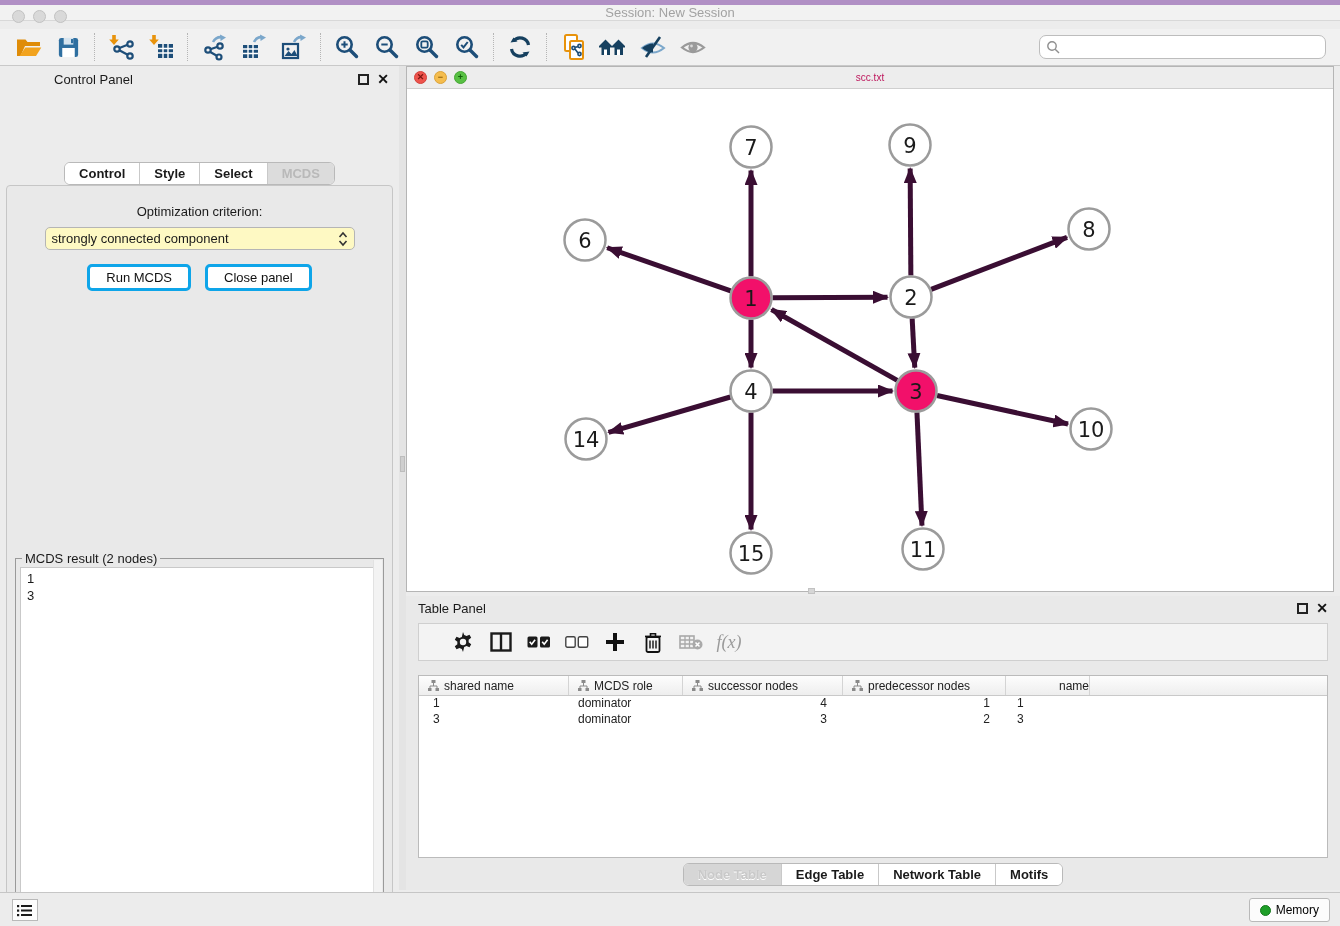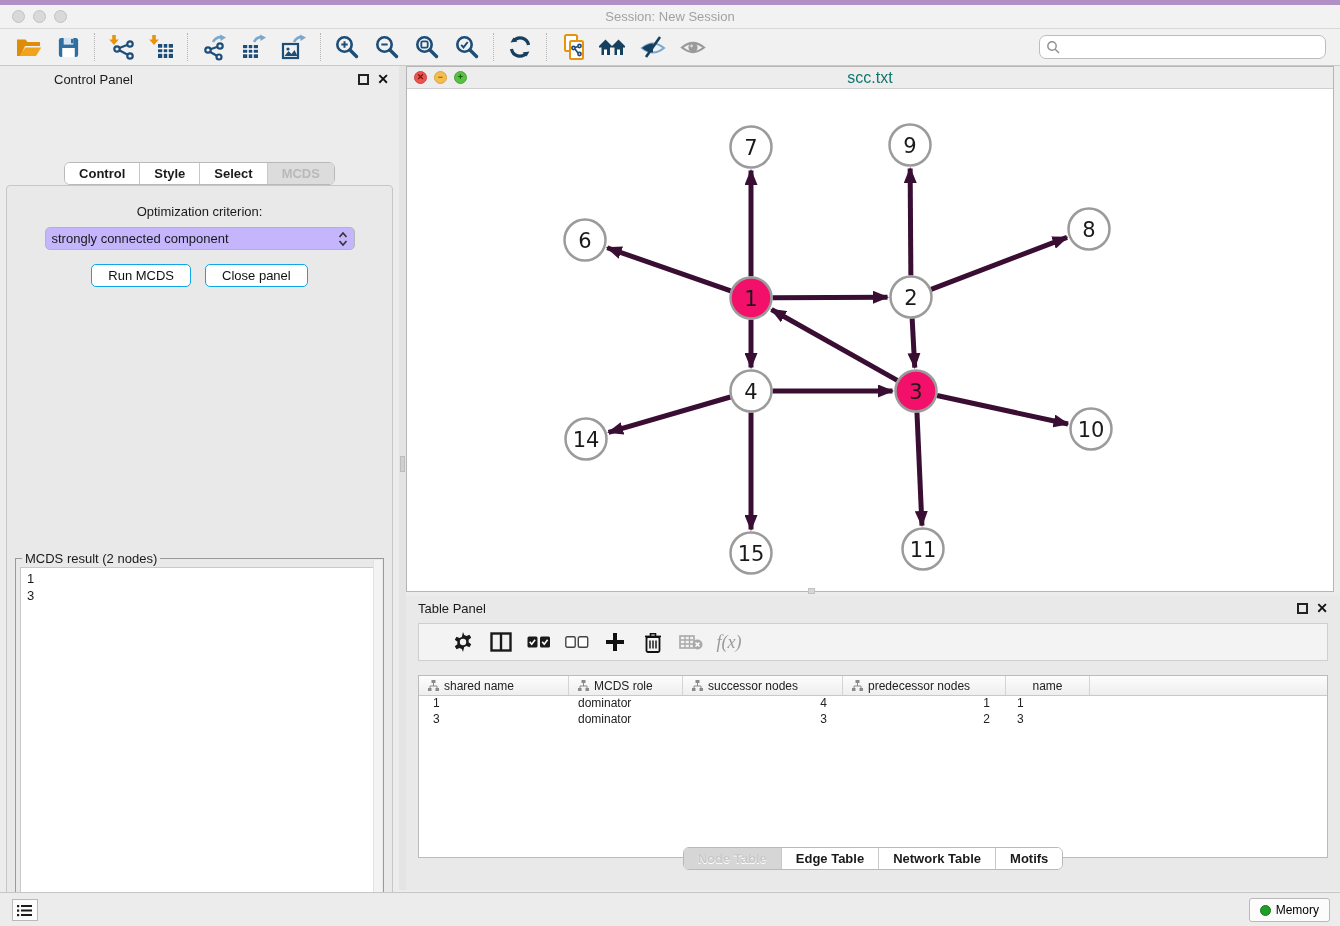"Session: New Session" .titlebar { height: 24px -> 16px }
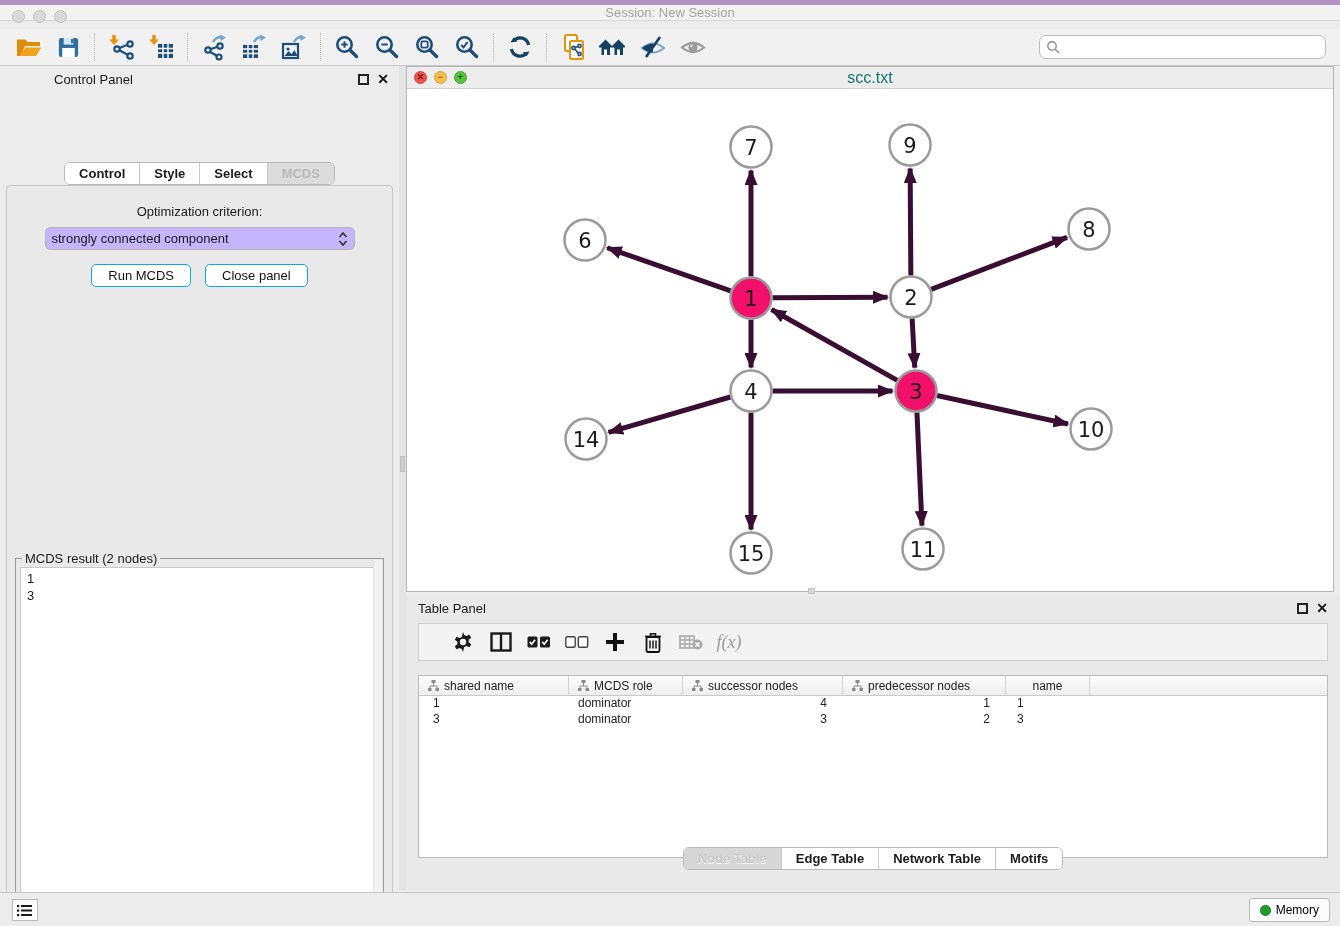"scc.txt" .net-title { color: #0f766e -> #be185d; font-size: 16px -> 10px }
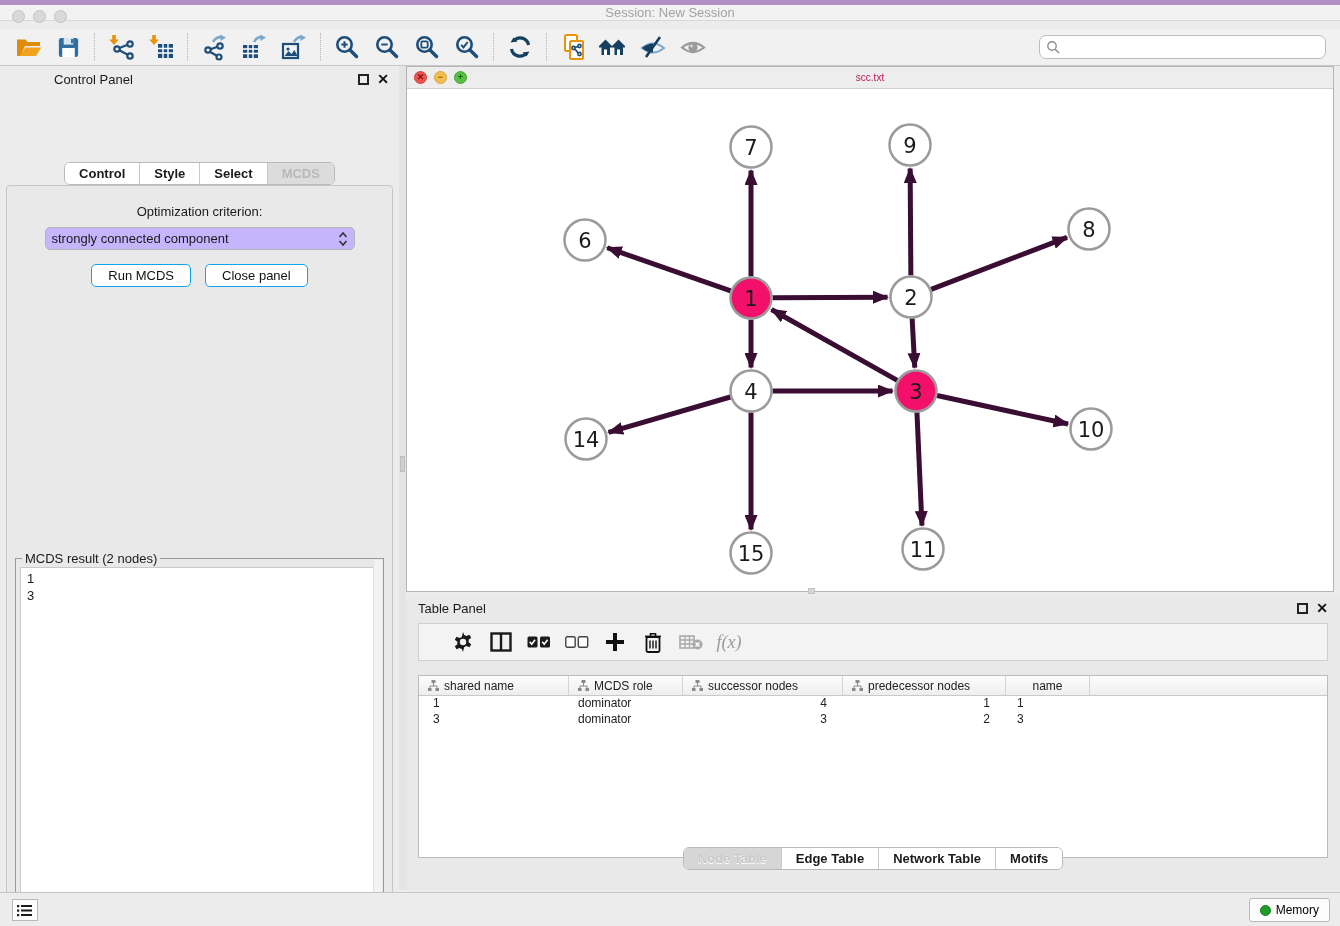"strongly connected component" .criterion { background: #c4b5fd -> #fef9c3 }
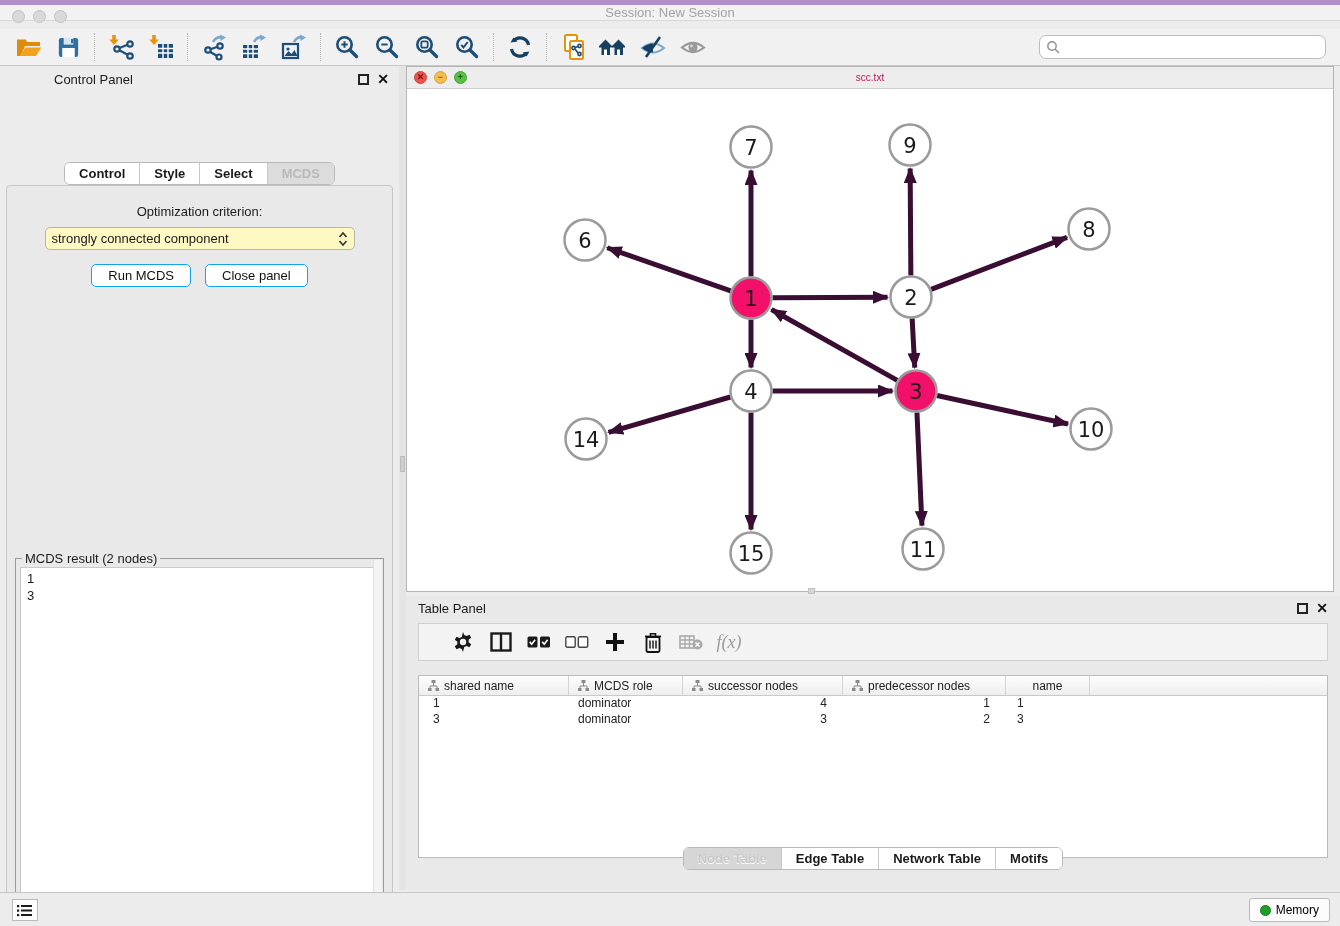"Run MCDS" .aq-btn { border: 1px solid #0ea5e9 -> 3px solid #0ea5e9 }
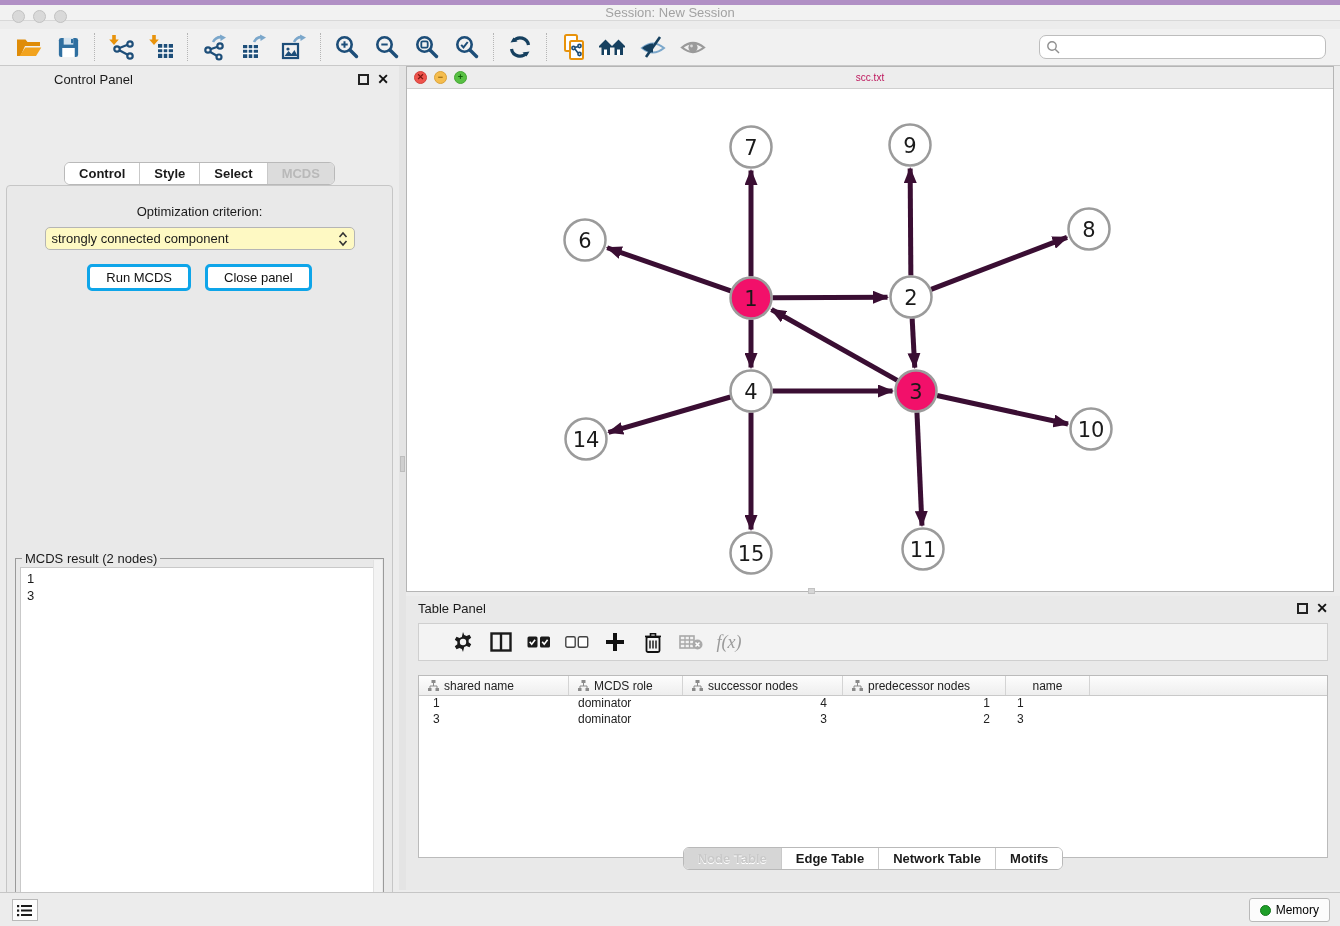"name" .th.center { justify-content: center -> flex-end }
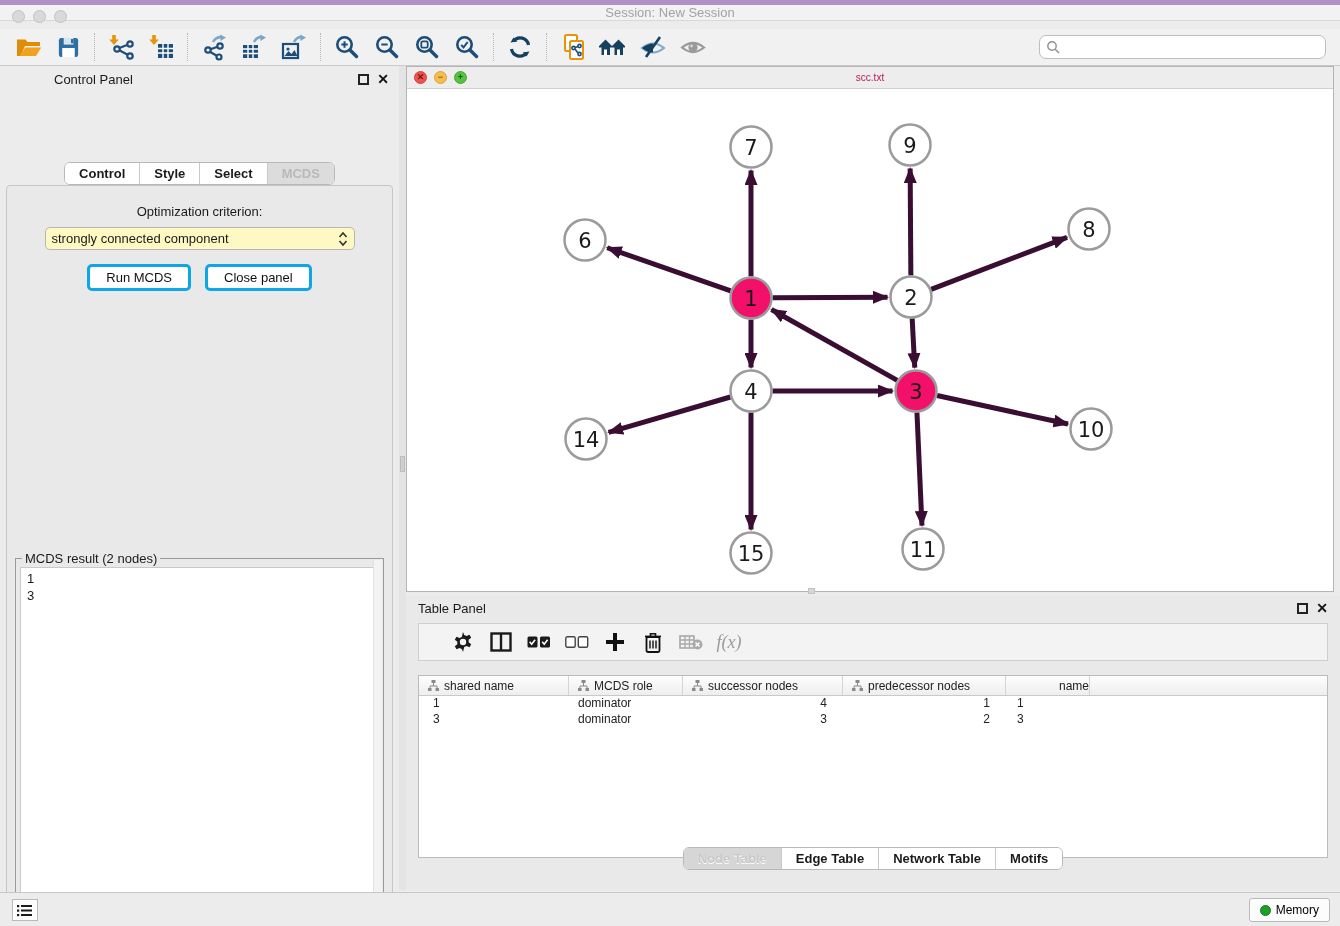"Node Table" .tp-tabs { bottom: 20px -> 4px }
